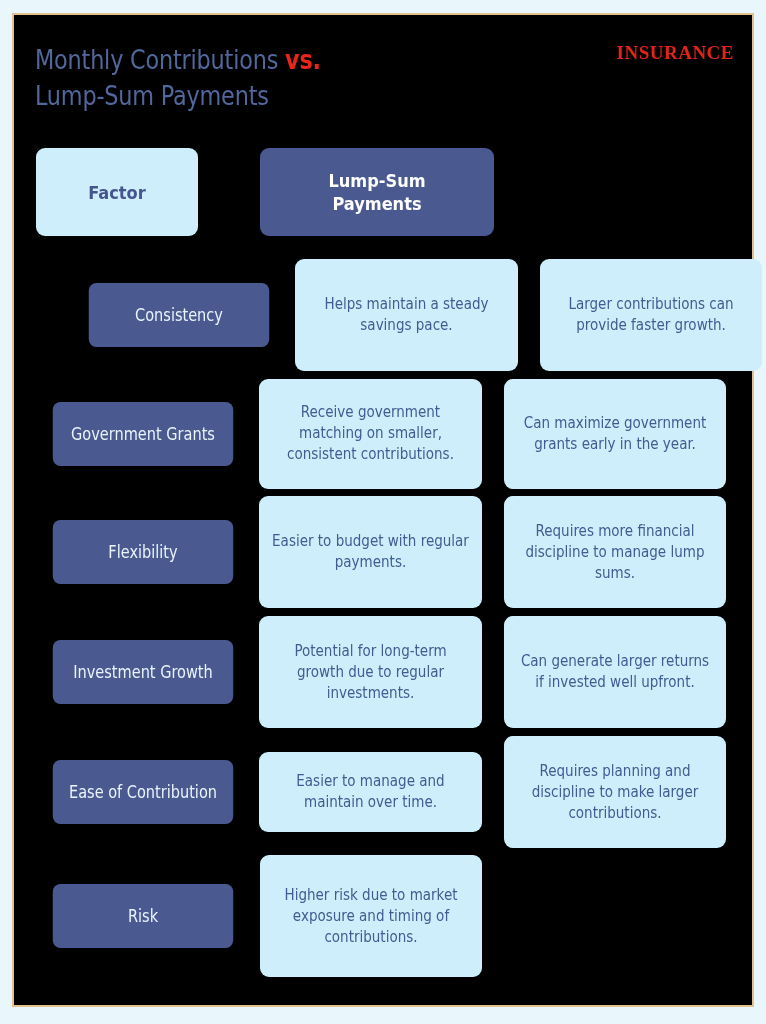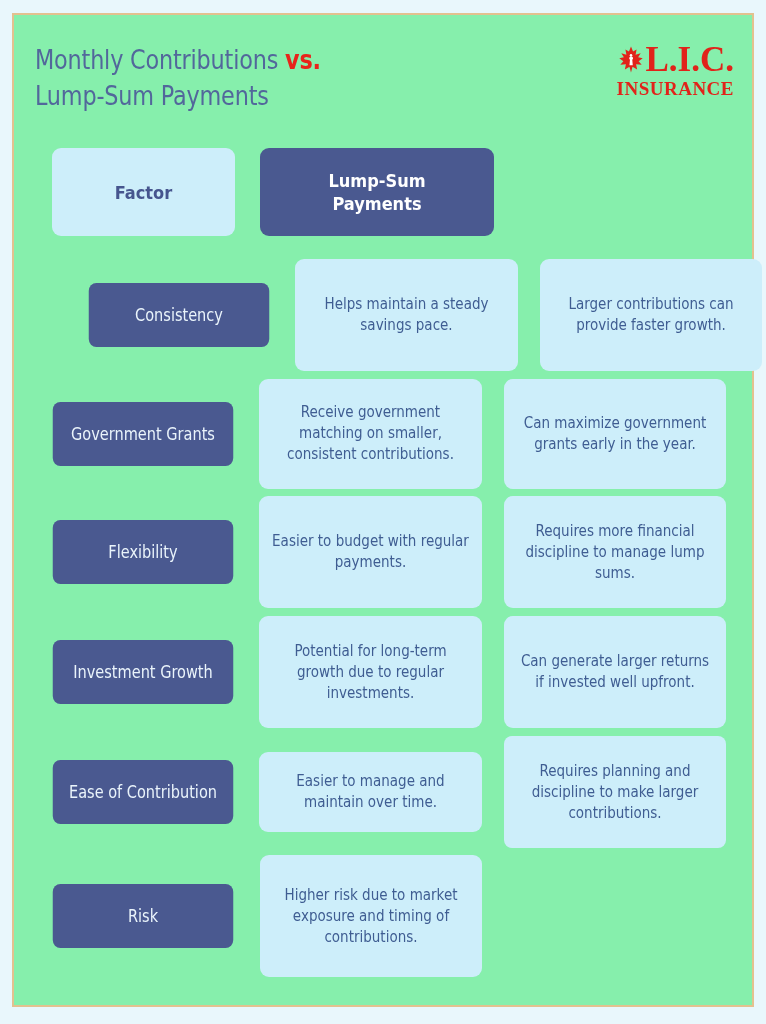"Monthly Contributions vs." #frame { background: #86efac -> #000000 }
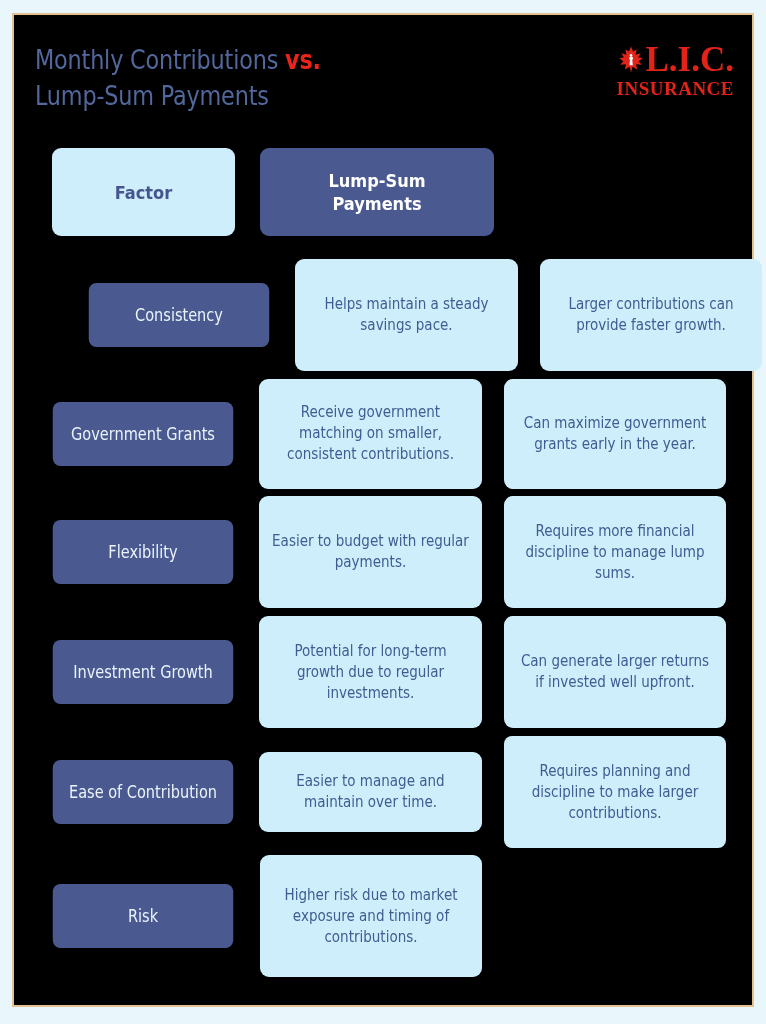"L.I.C." div { html: <div> <span> <svg> <path></path> <path></path> <circle></circle> </svg> </span> <span>L.I.C.</span> </div> -> none }
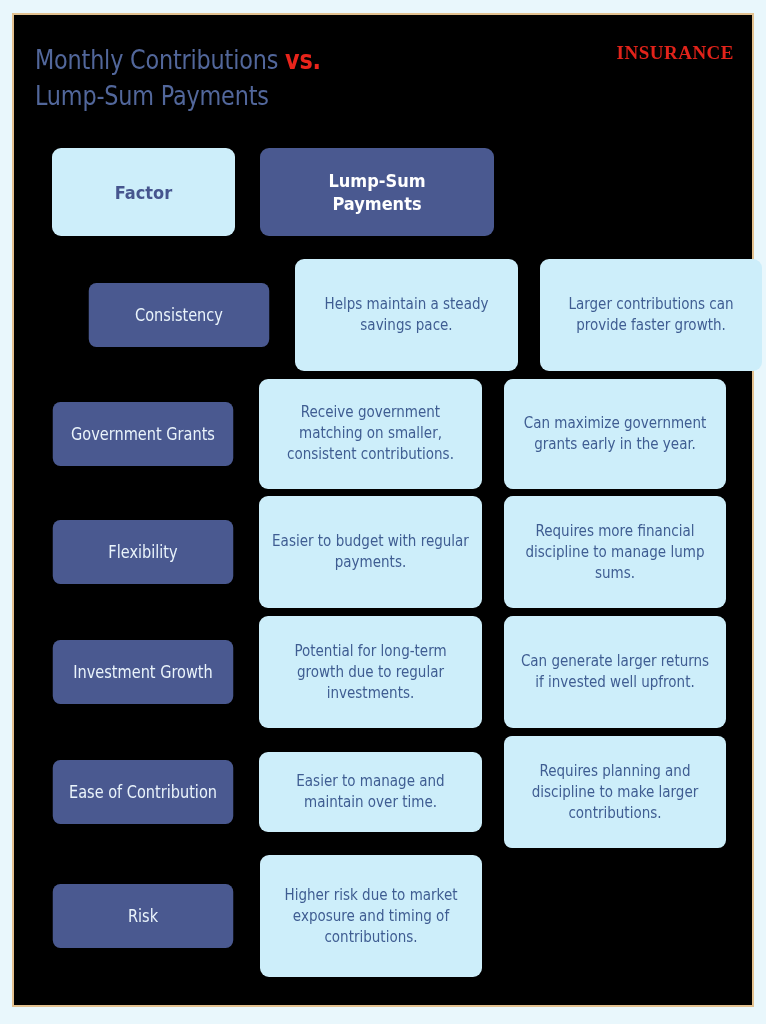"Factor" #head-factor { margin-left: 38px -> 22px; width: 183px -> 162px }
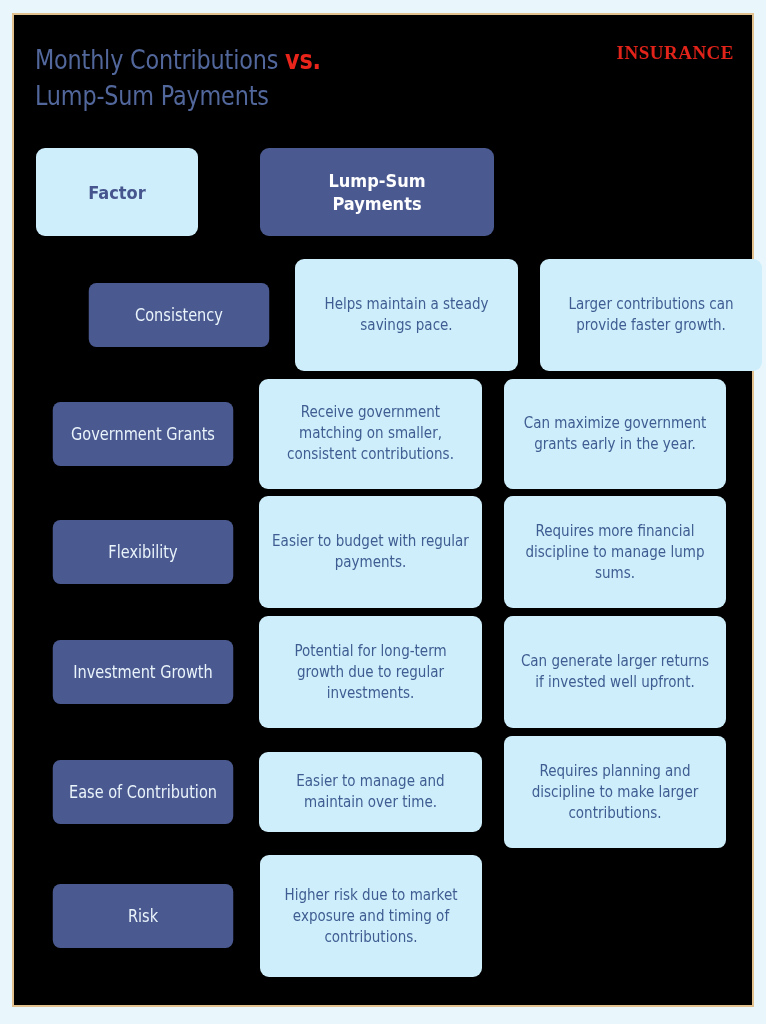"Requires planning and discipline to" div.desc-box { border-radius: 8px -> none }
